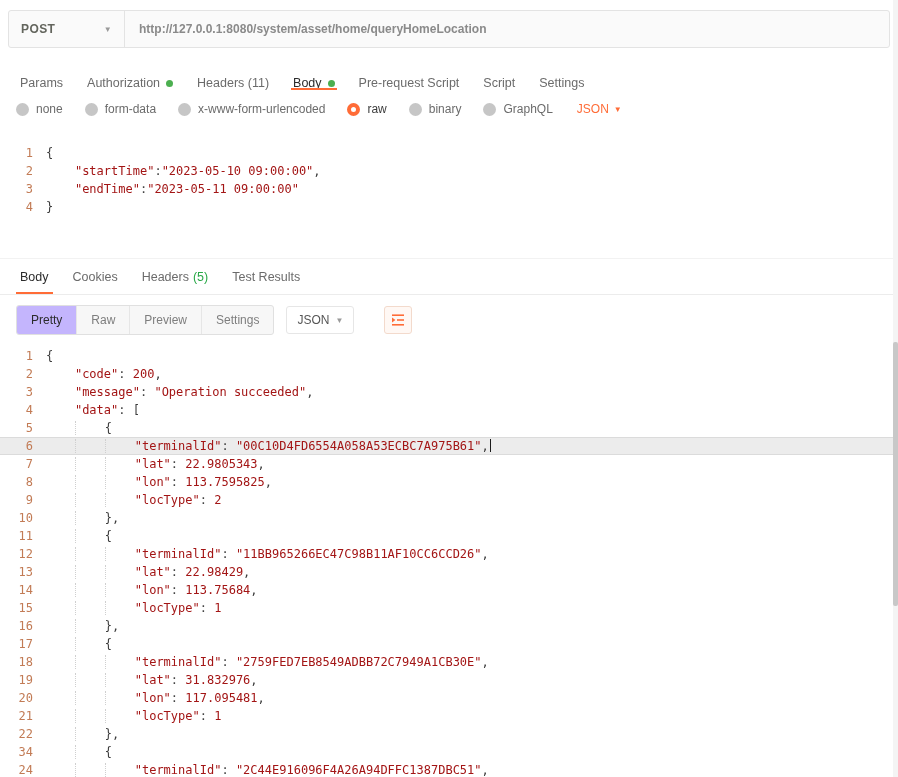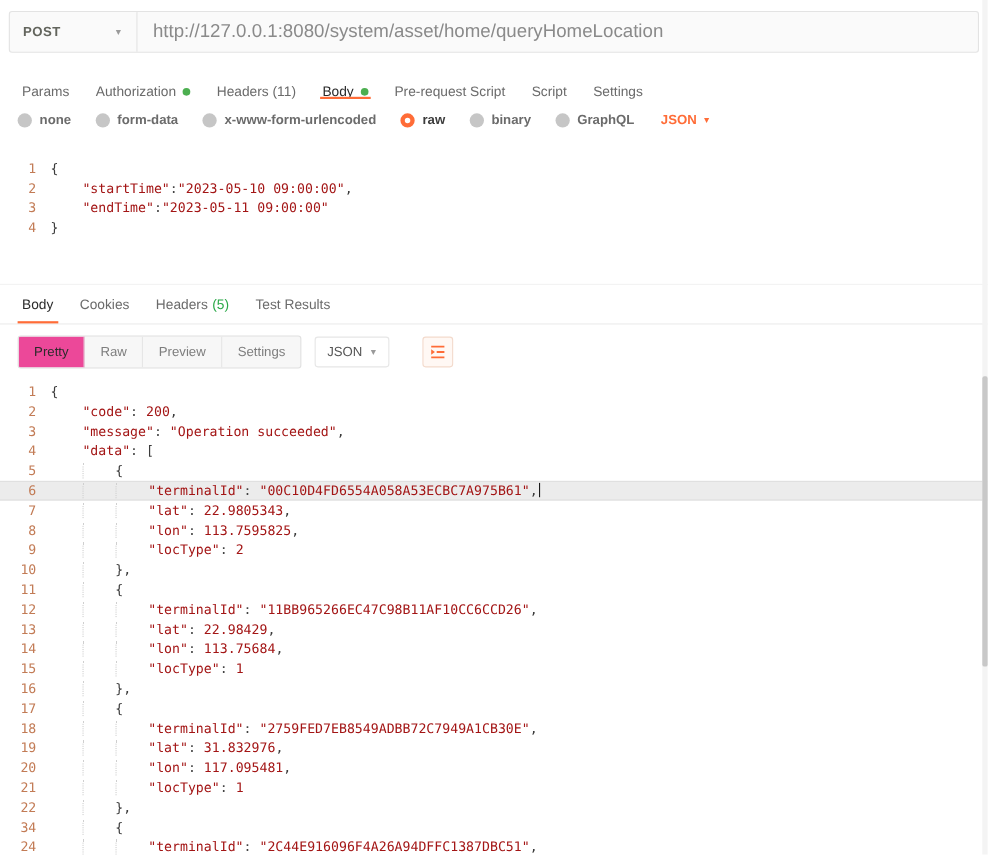"http://127.0.0.1:8080/system/asset/home/" .url-input { font-size: 17px -> 12px; font-weight: none -> bold }
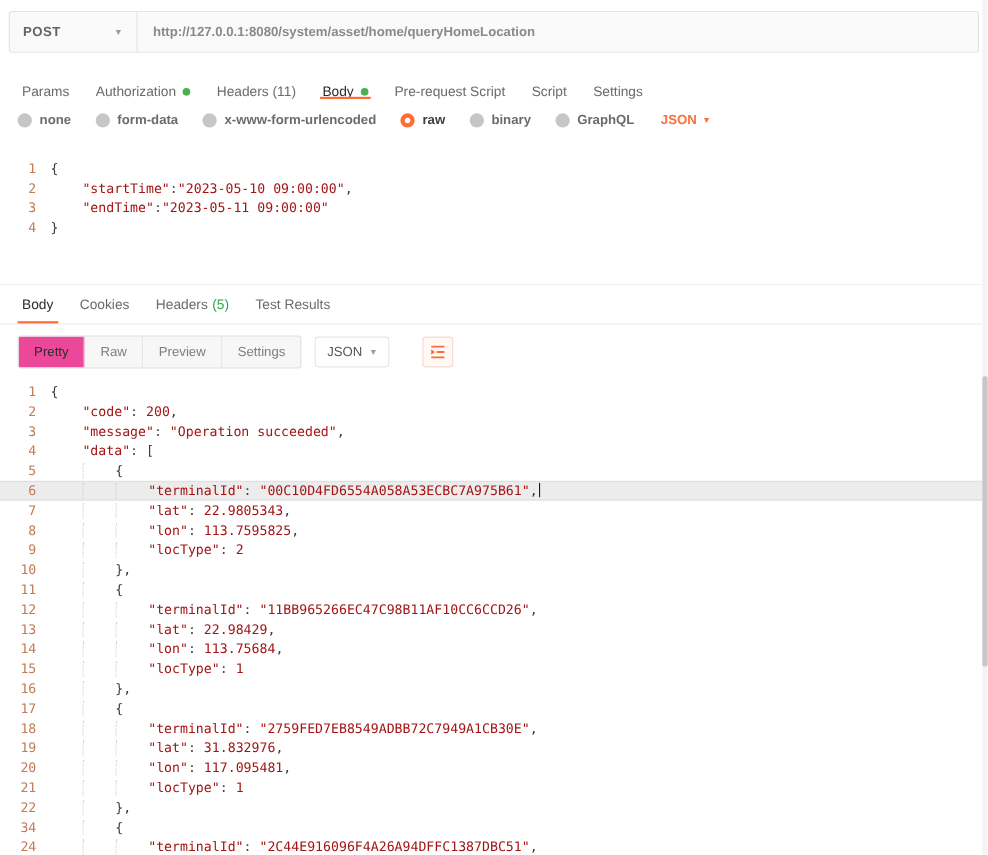"none" .body-type-row { font-weight: bold -> none }
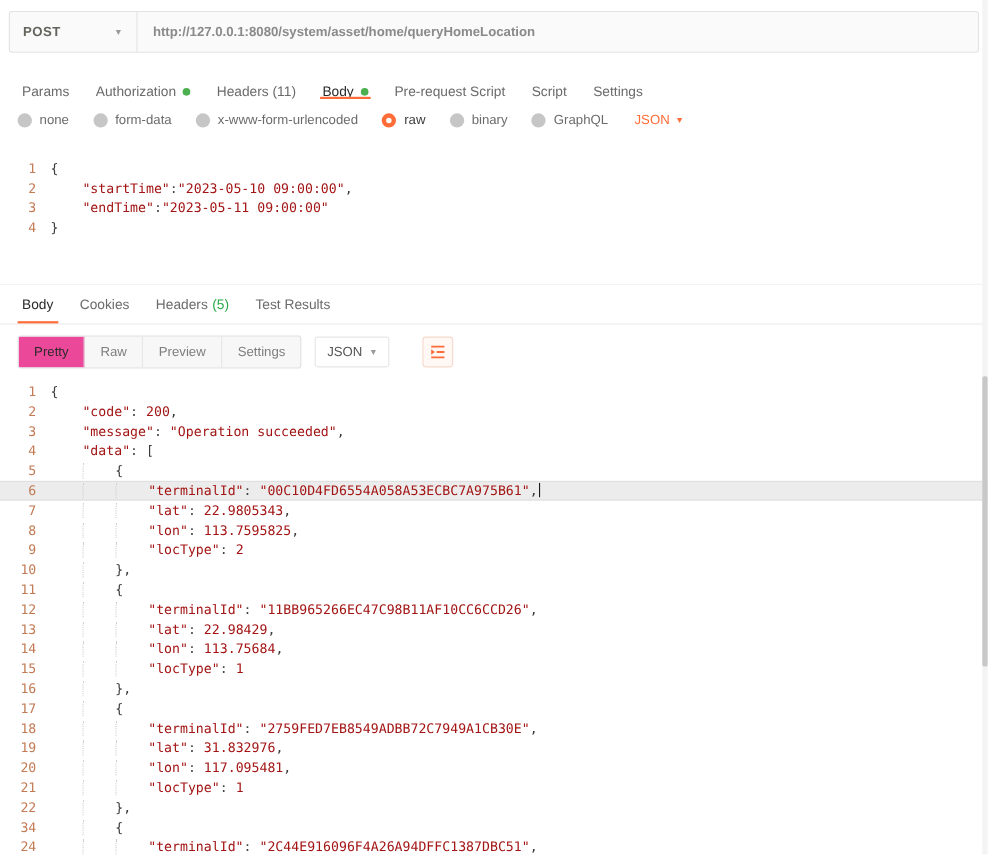"Pretty" .seg-item.active { background: #ec4899 -> #c4b5fd }
